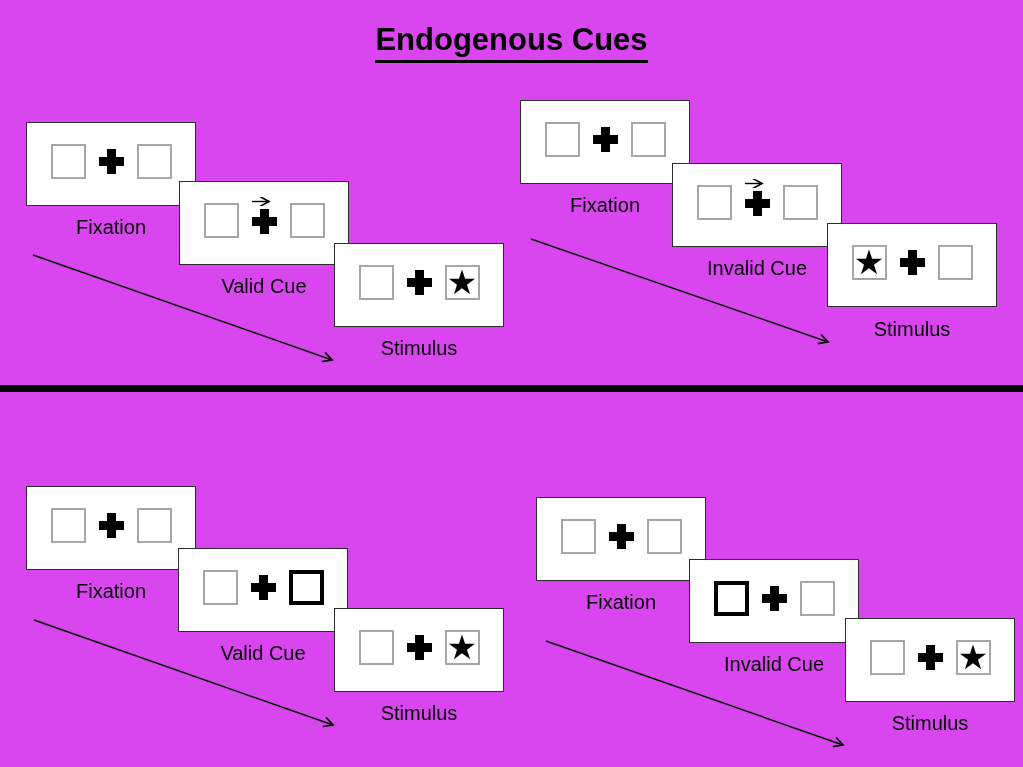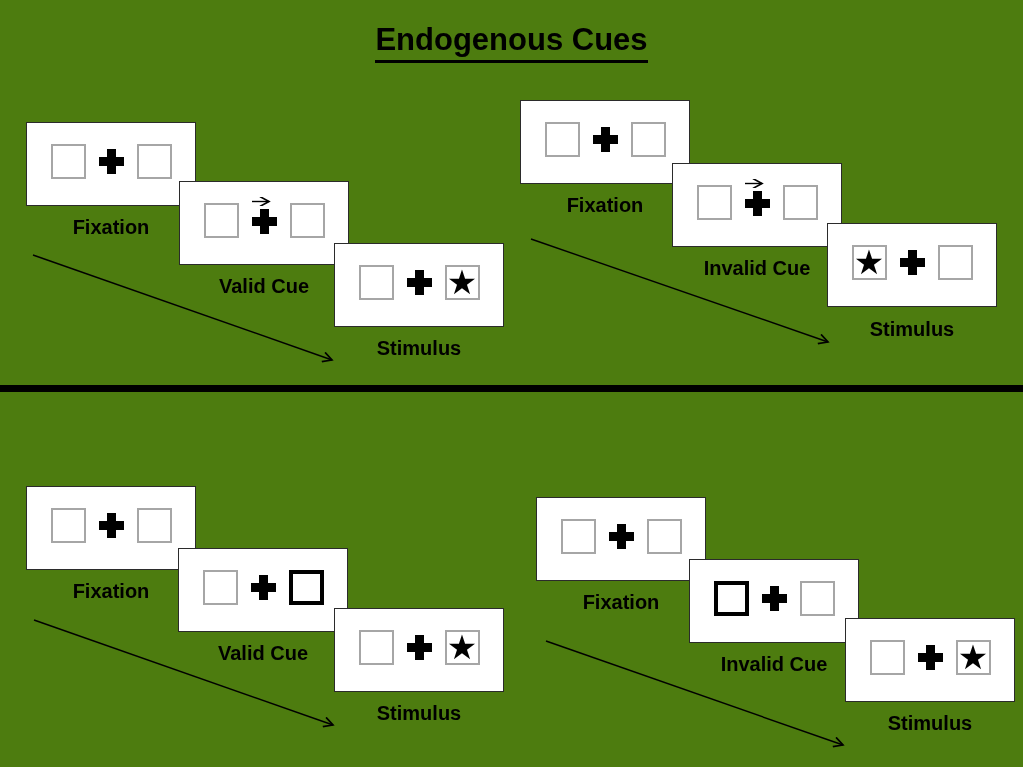"Endogenous Cues" .canvas { background: #4d7c0f -> #d946ef }
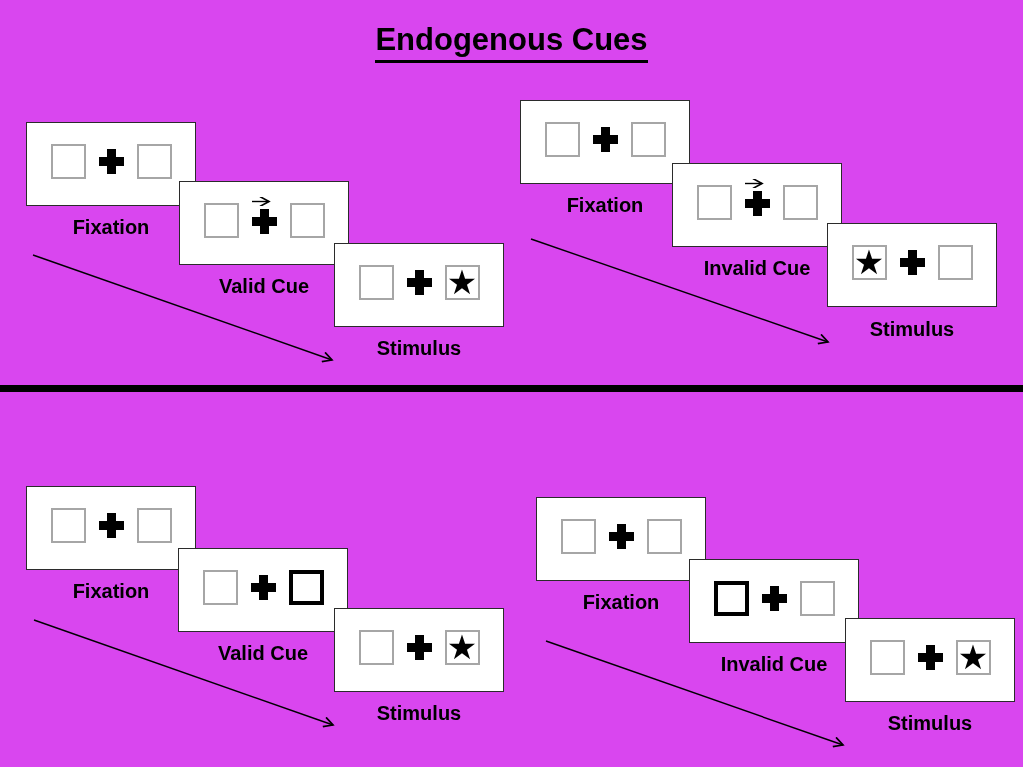"Fixation" .plabel { font-weight: 700 -> 400 }
